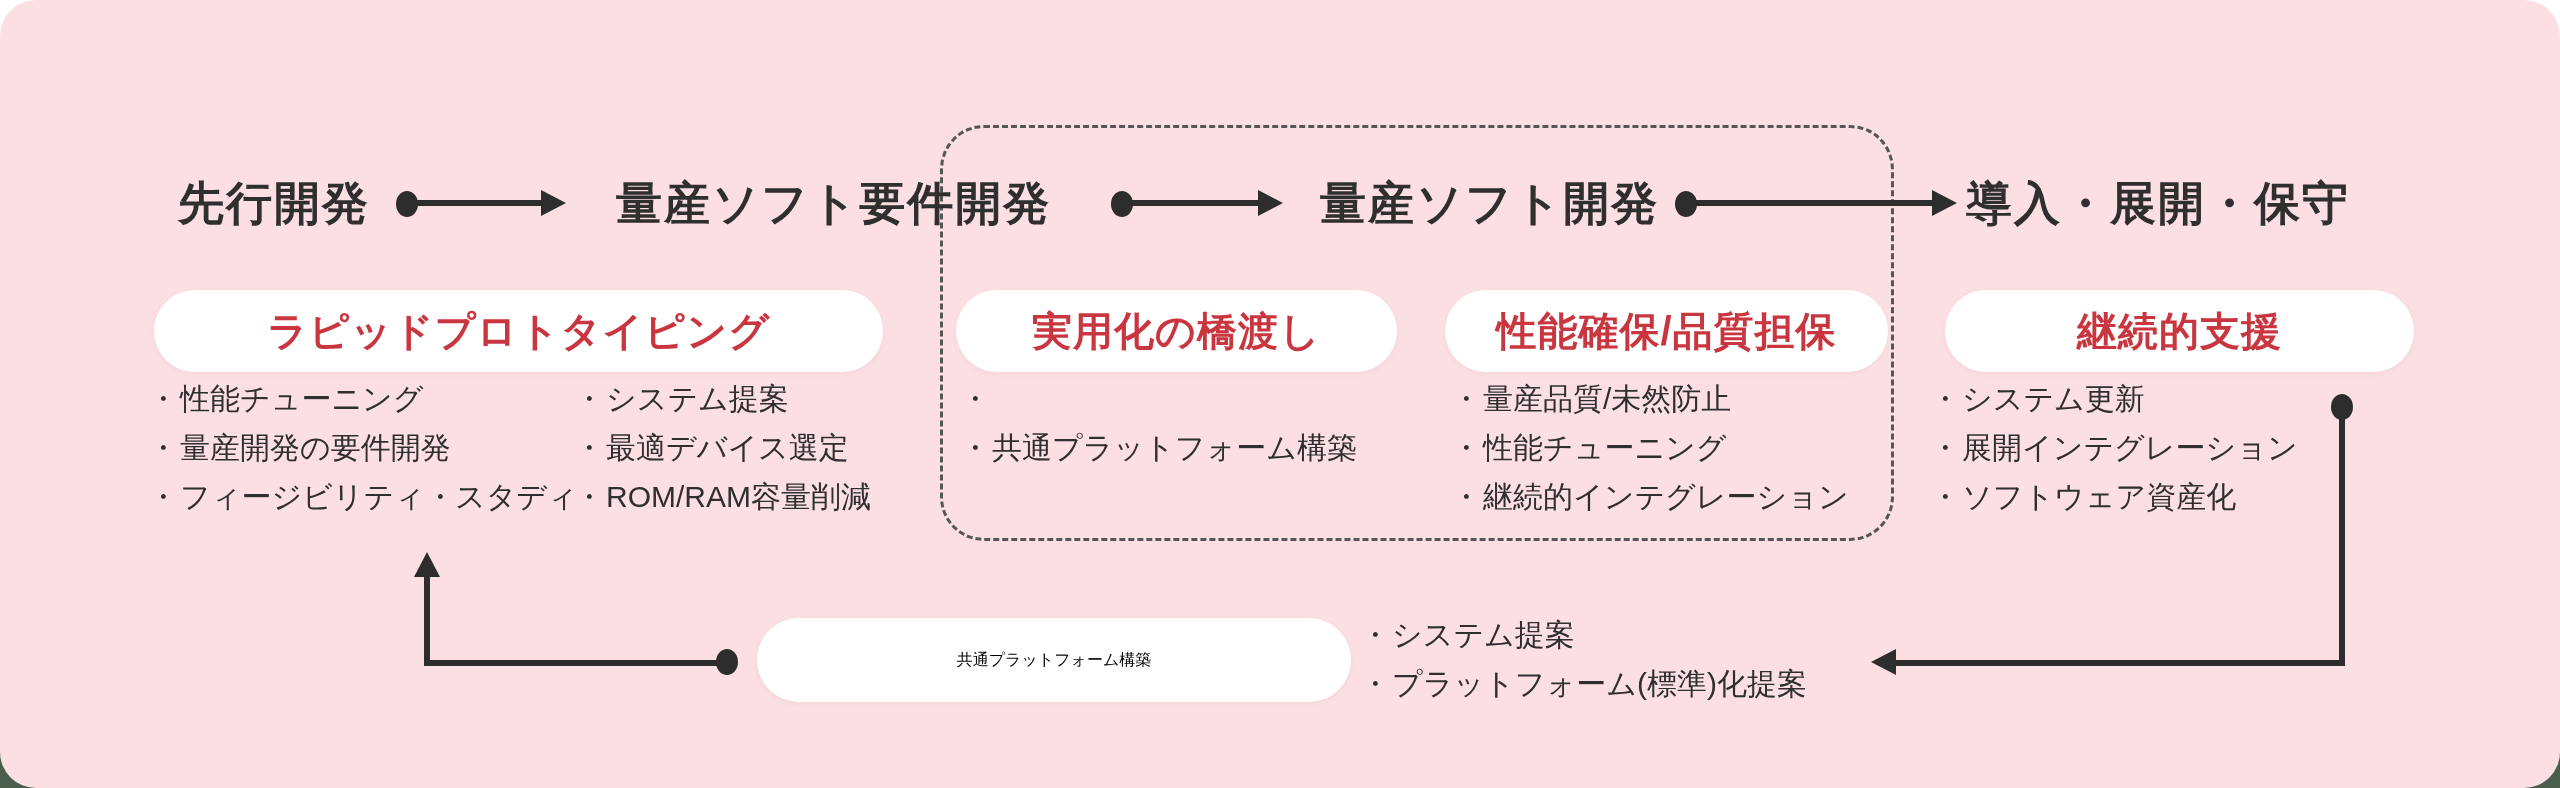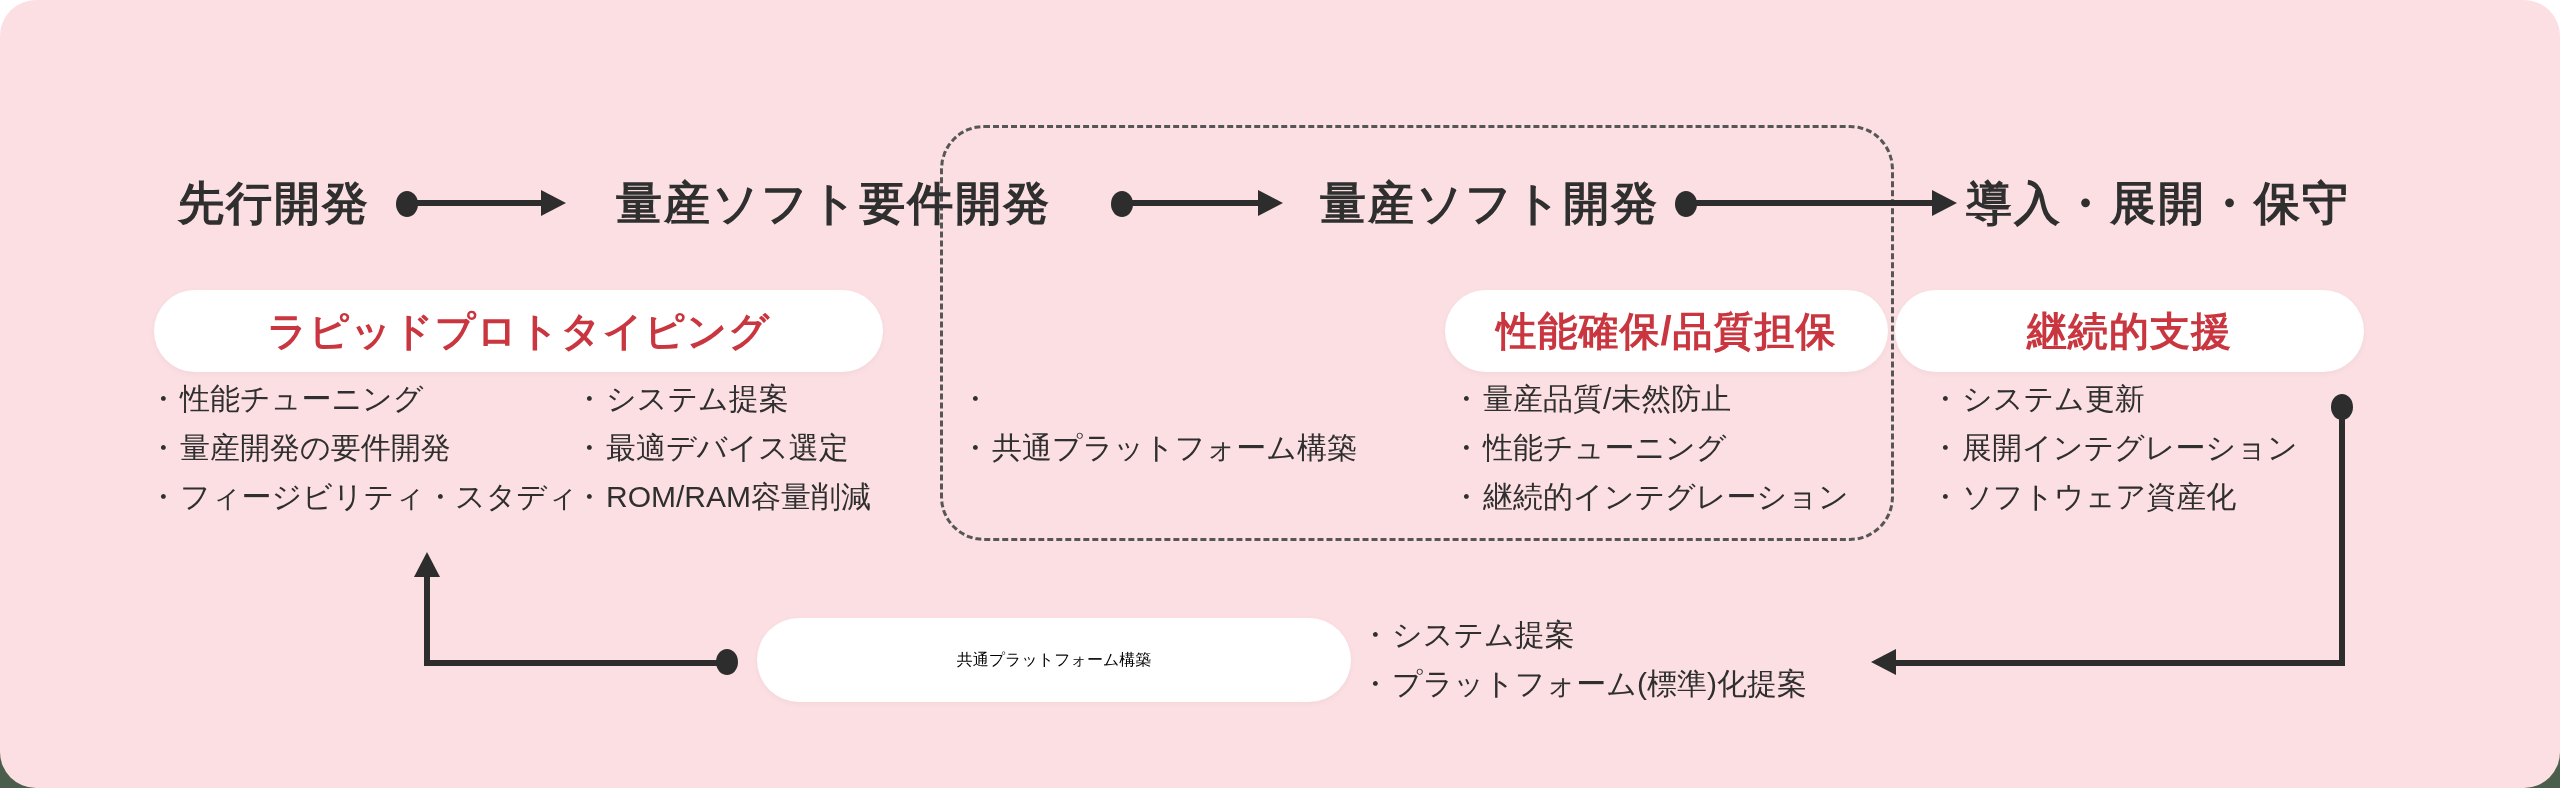"実用化の橋渡し" div.pill { html: none -> <div> <span>実用化の橋渡し</span> </div> }
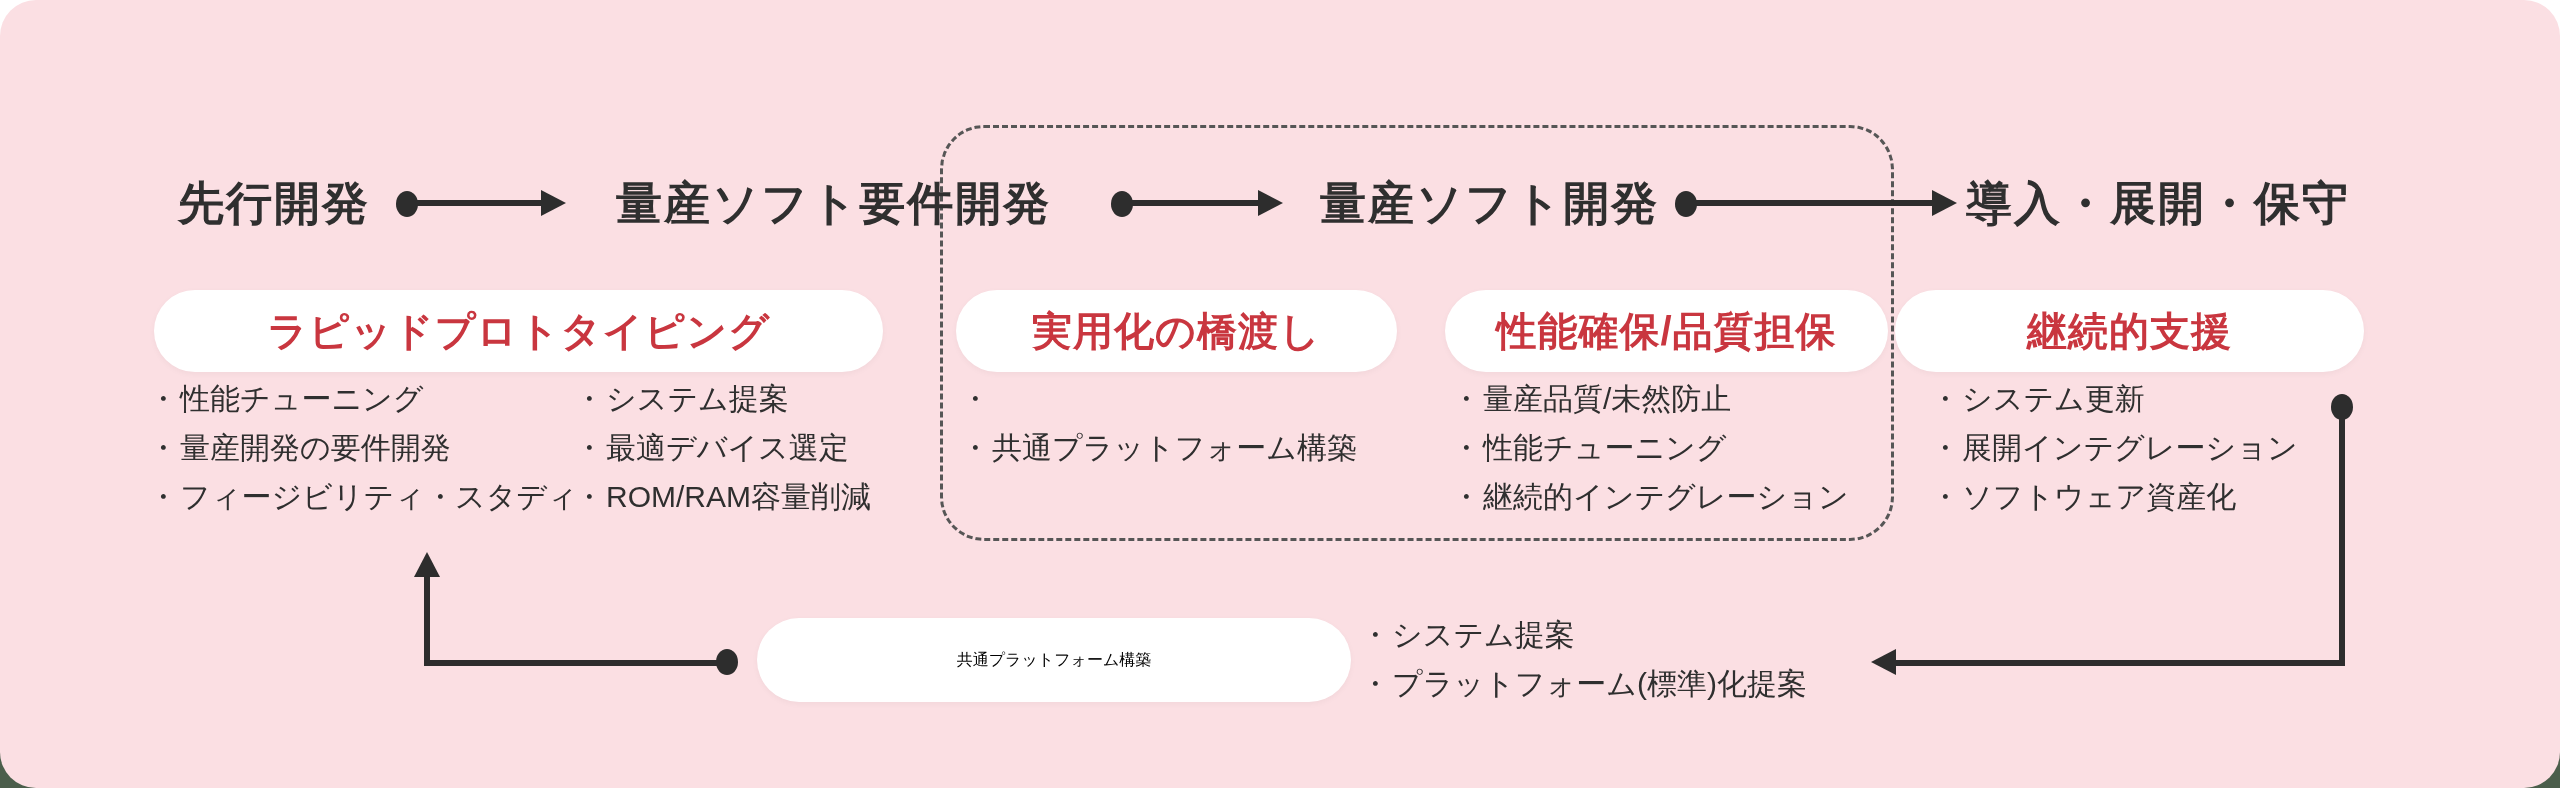"継続的支援" div.pill { left: 1895px -> 1945px }
